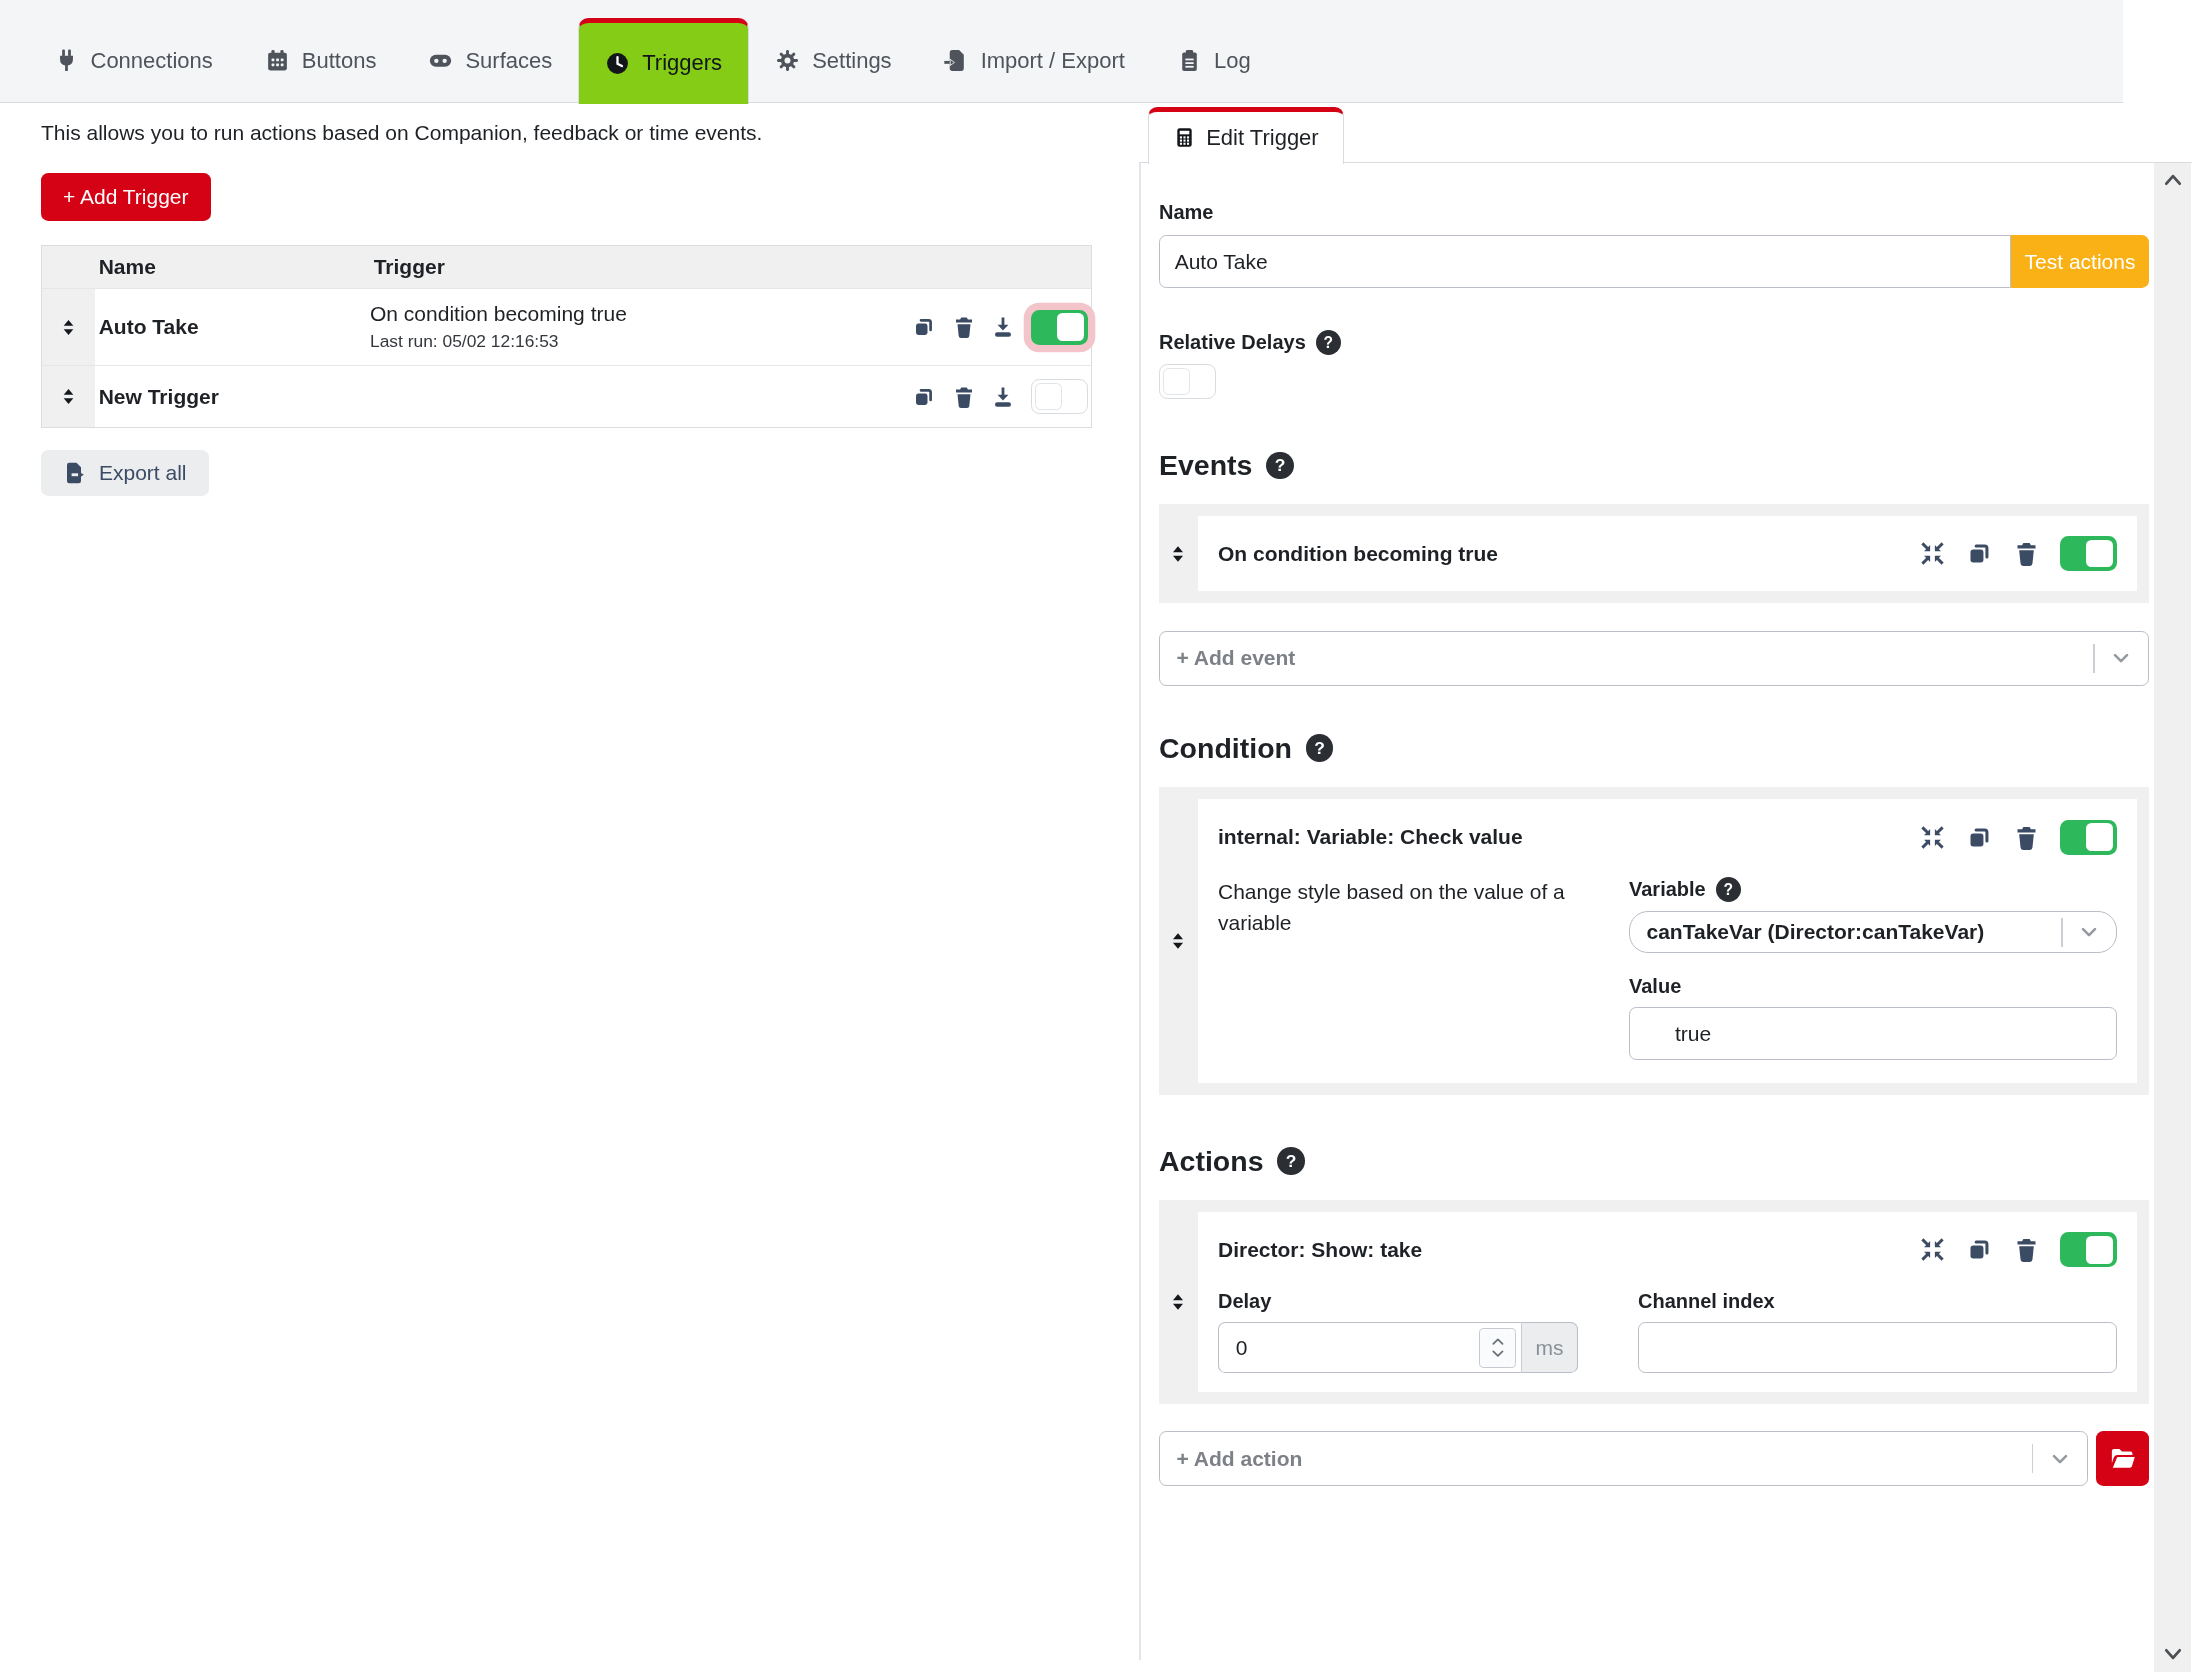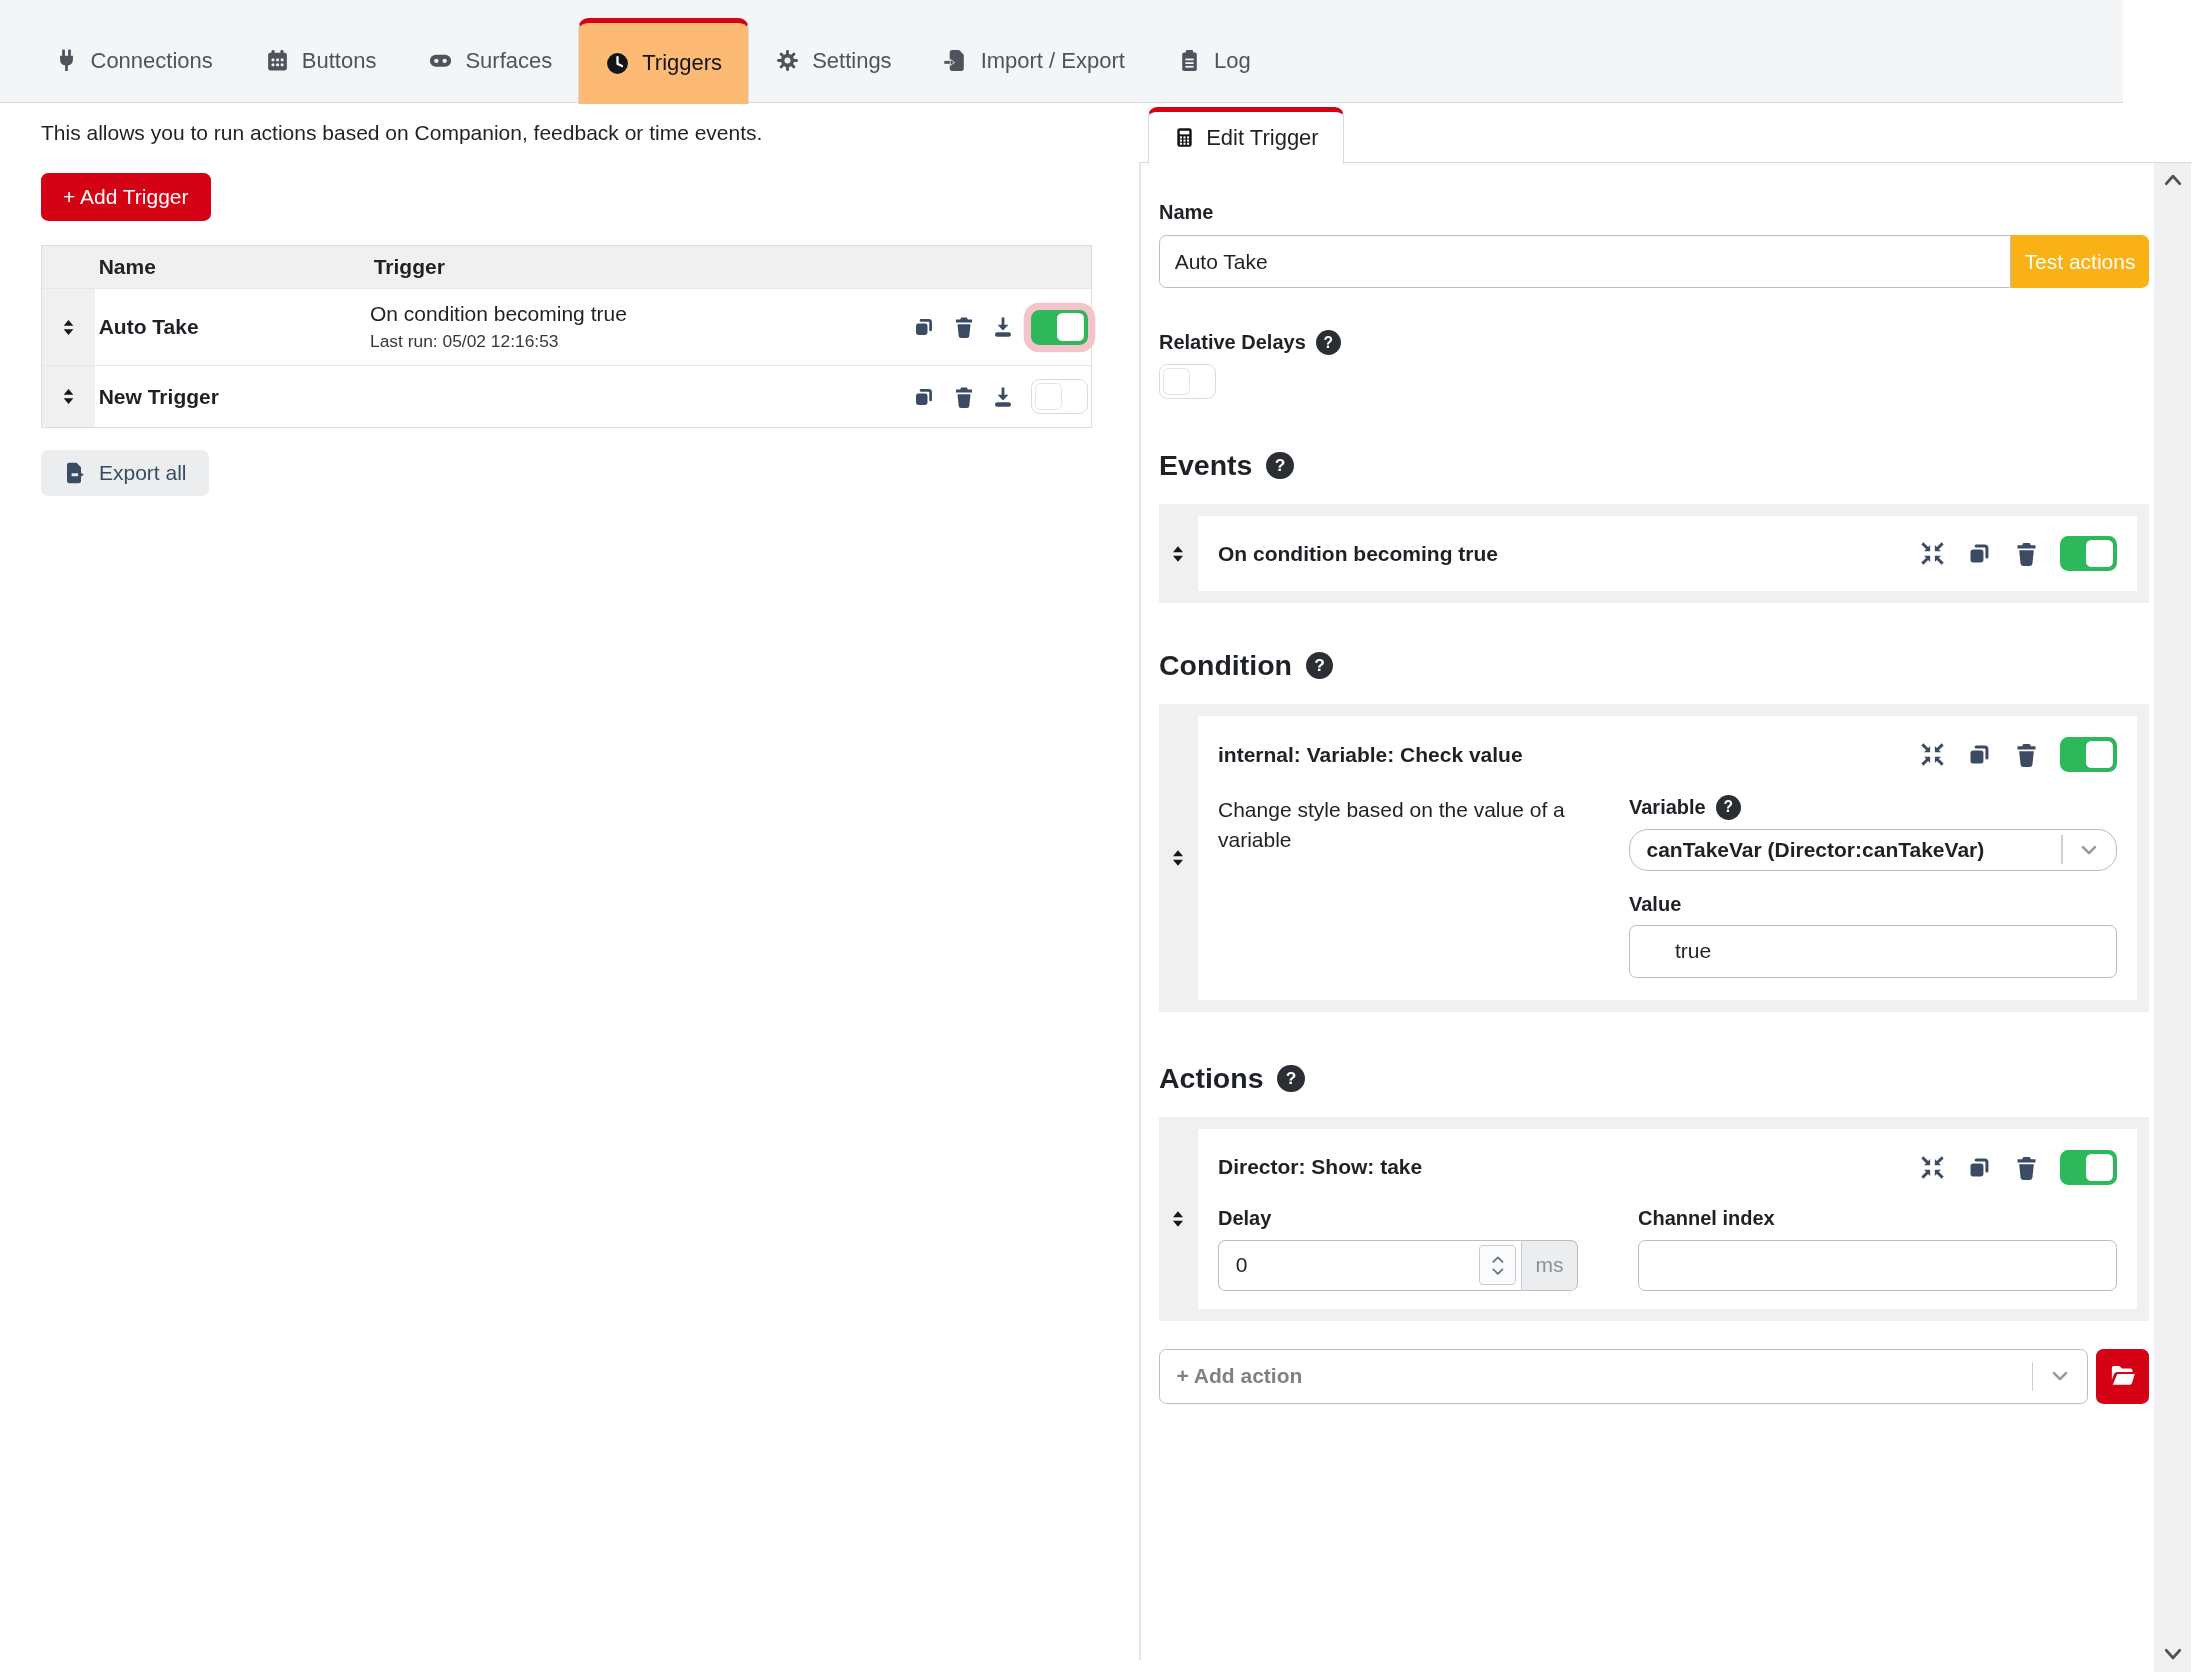"Triggers" .nav-tab.active { background: #fdba74 -> #84cc16 }
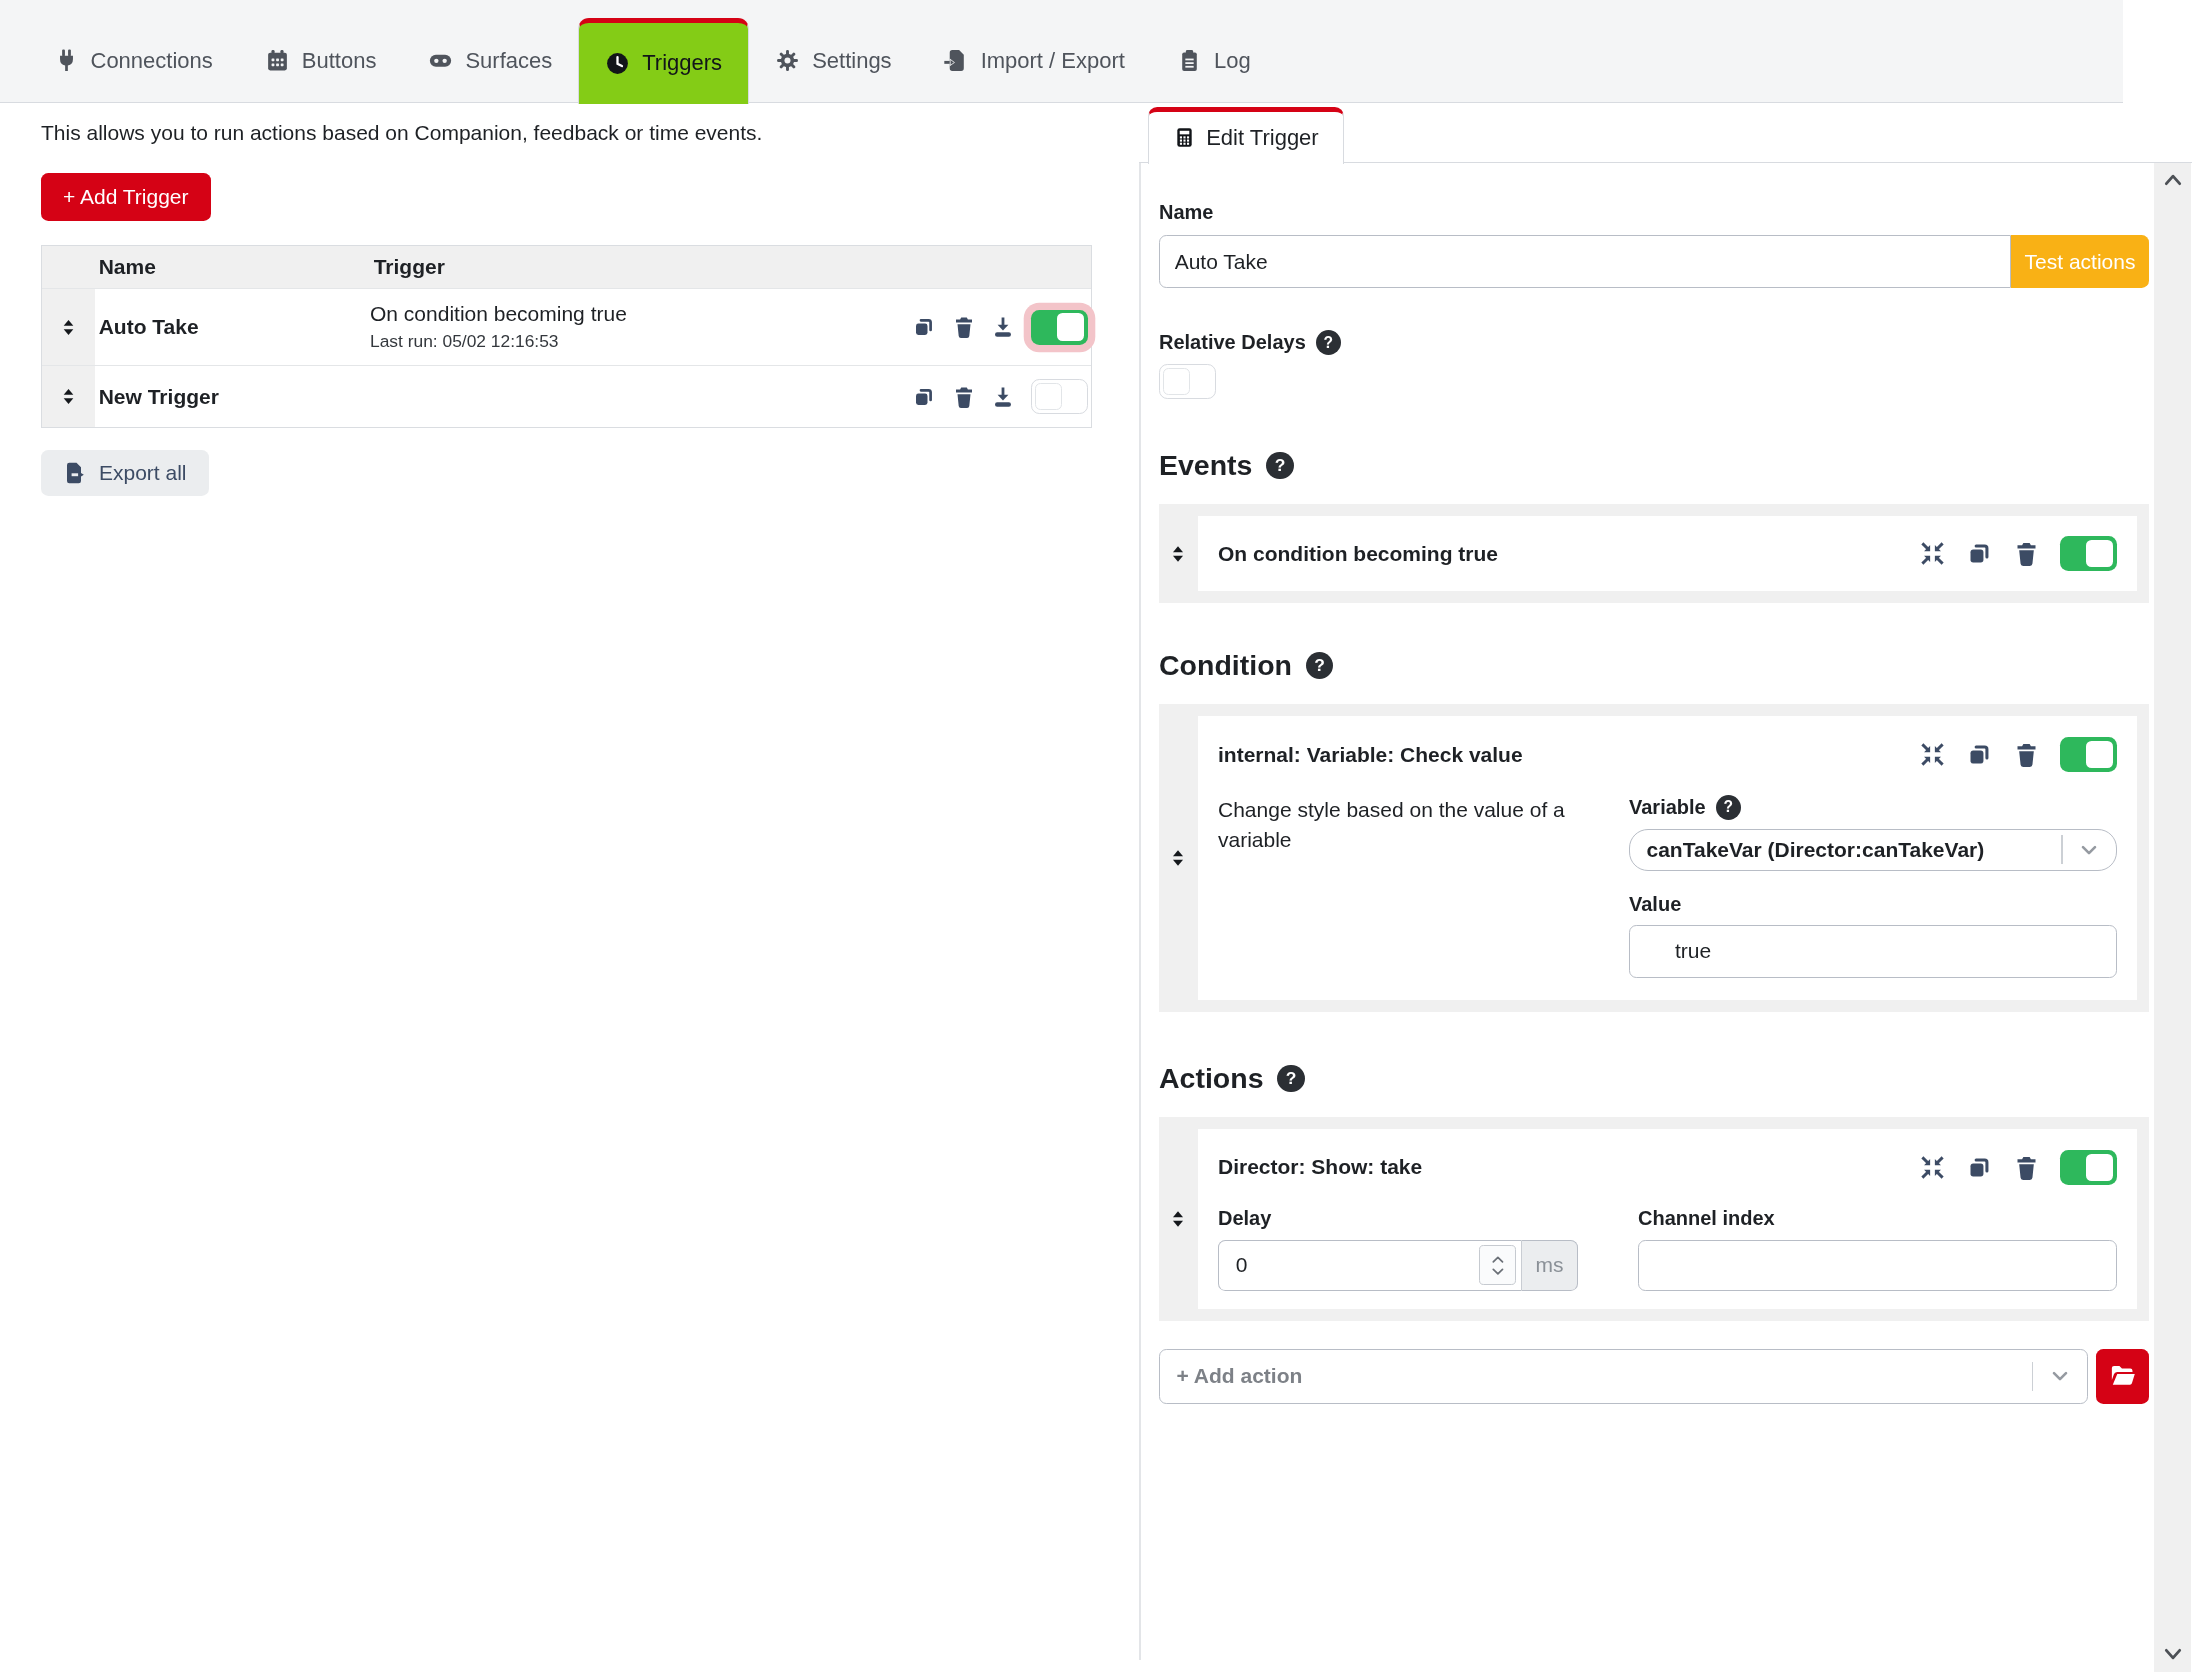"+ Add event" div.add-row { html: none -> <div> <div> <span>+ Add event</span> <span> <span></span> <svg> <polyline></polyline> </svg> </span> </div> </div> }
